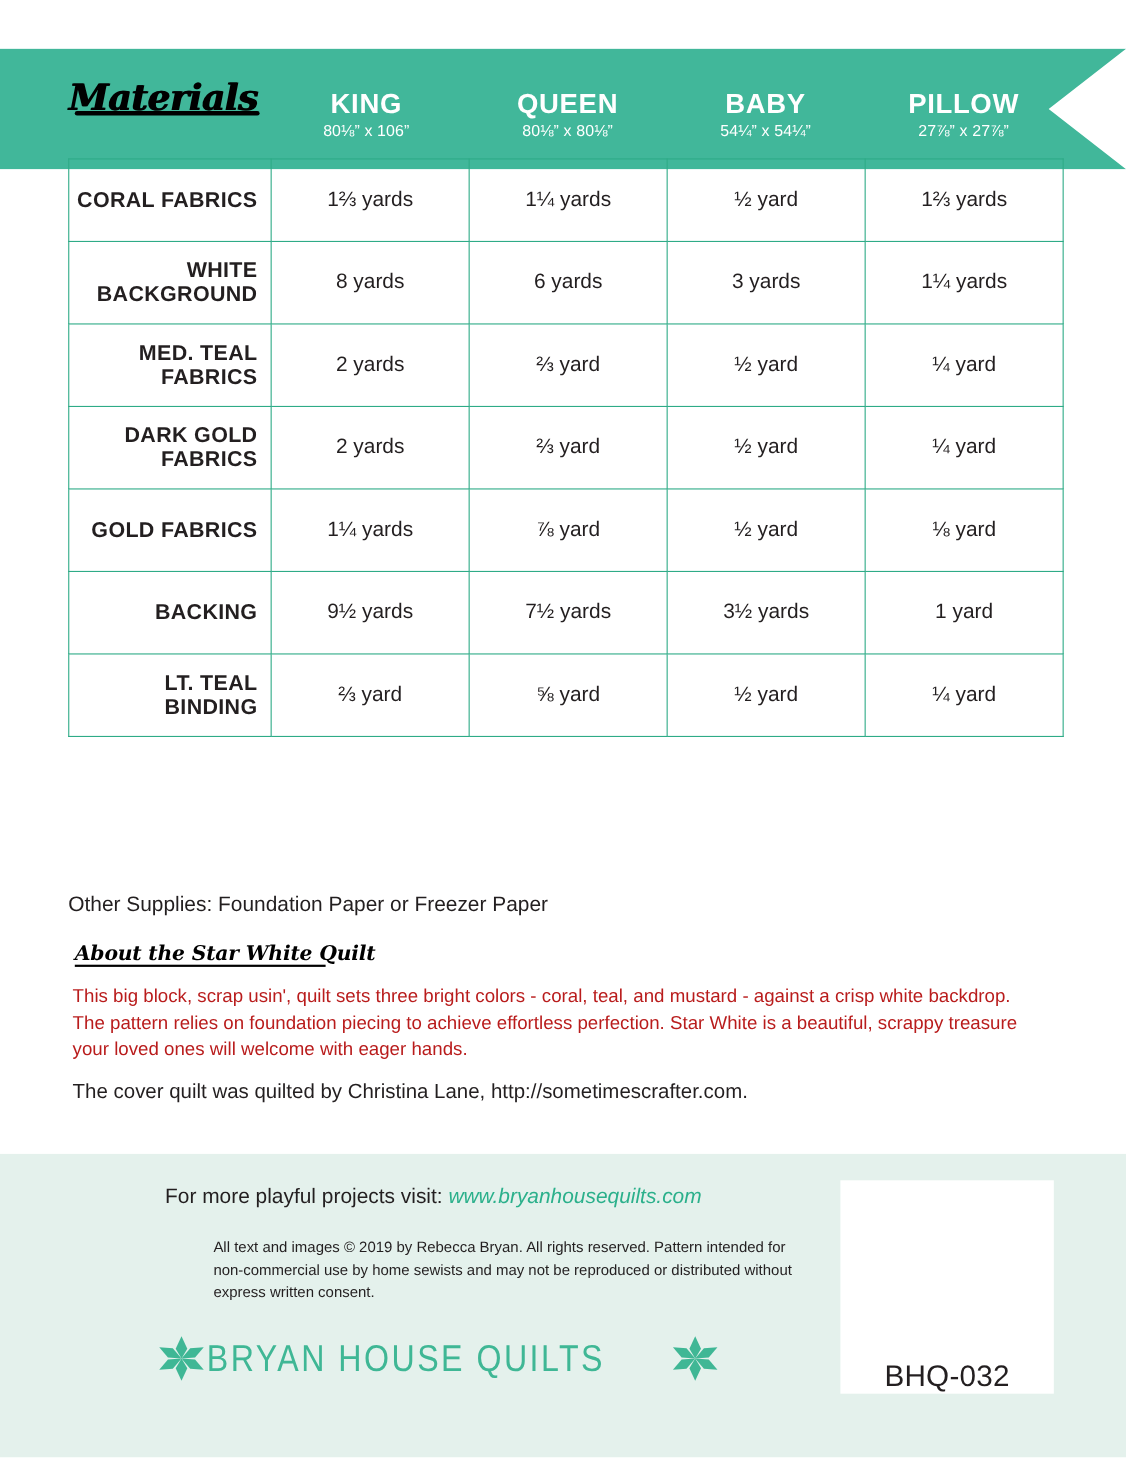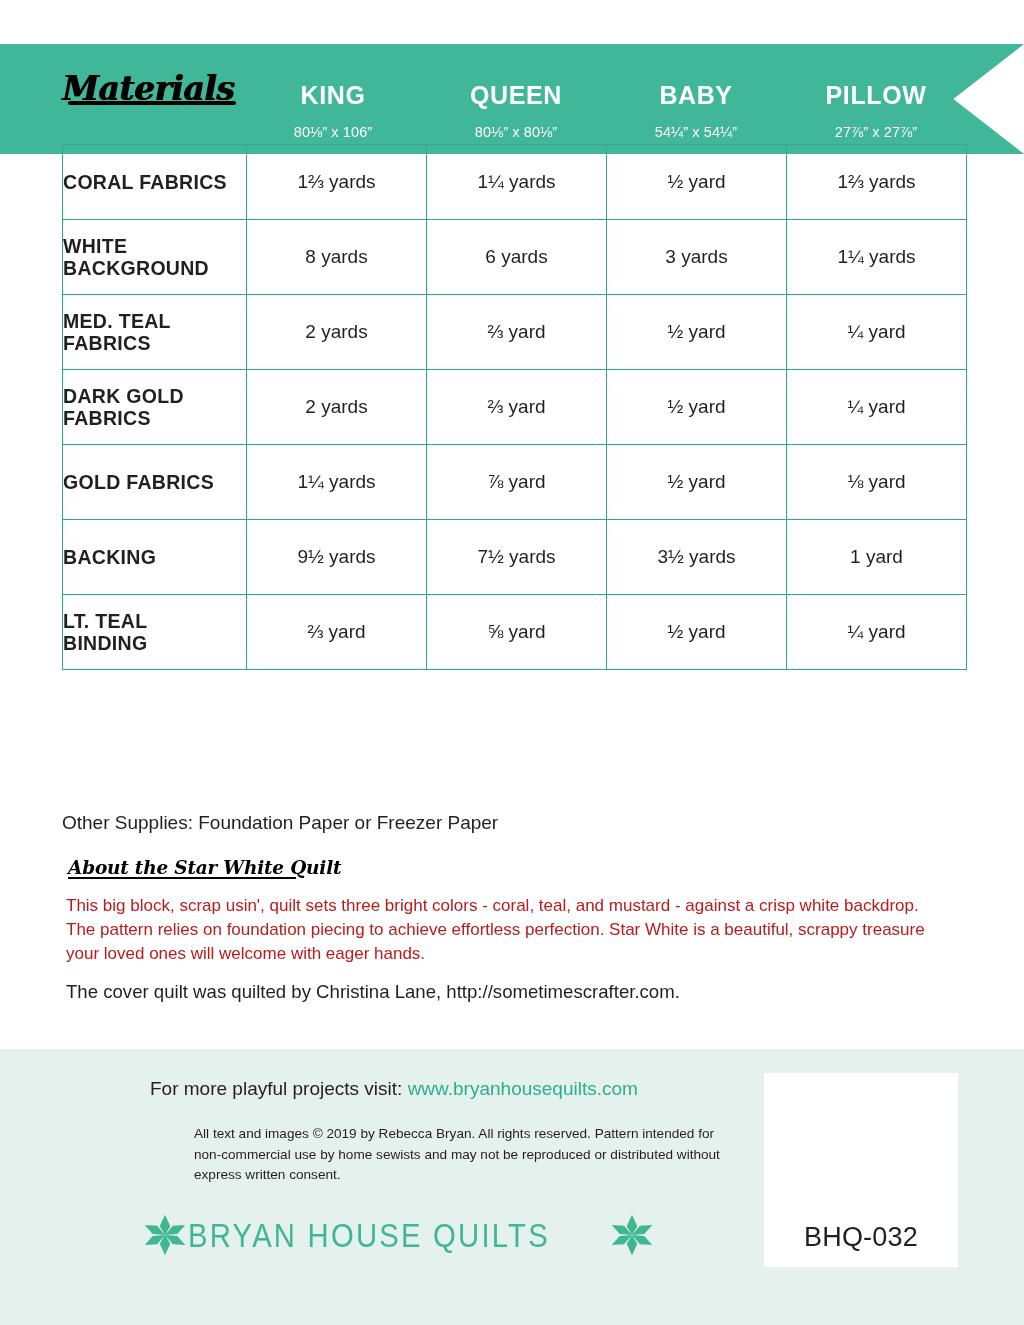"80⅛” x 106”" .size-head .size-dims { margin-top: 16px -> 4px }
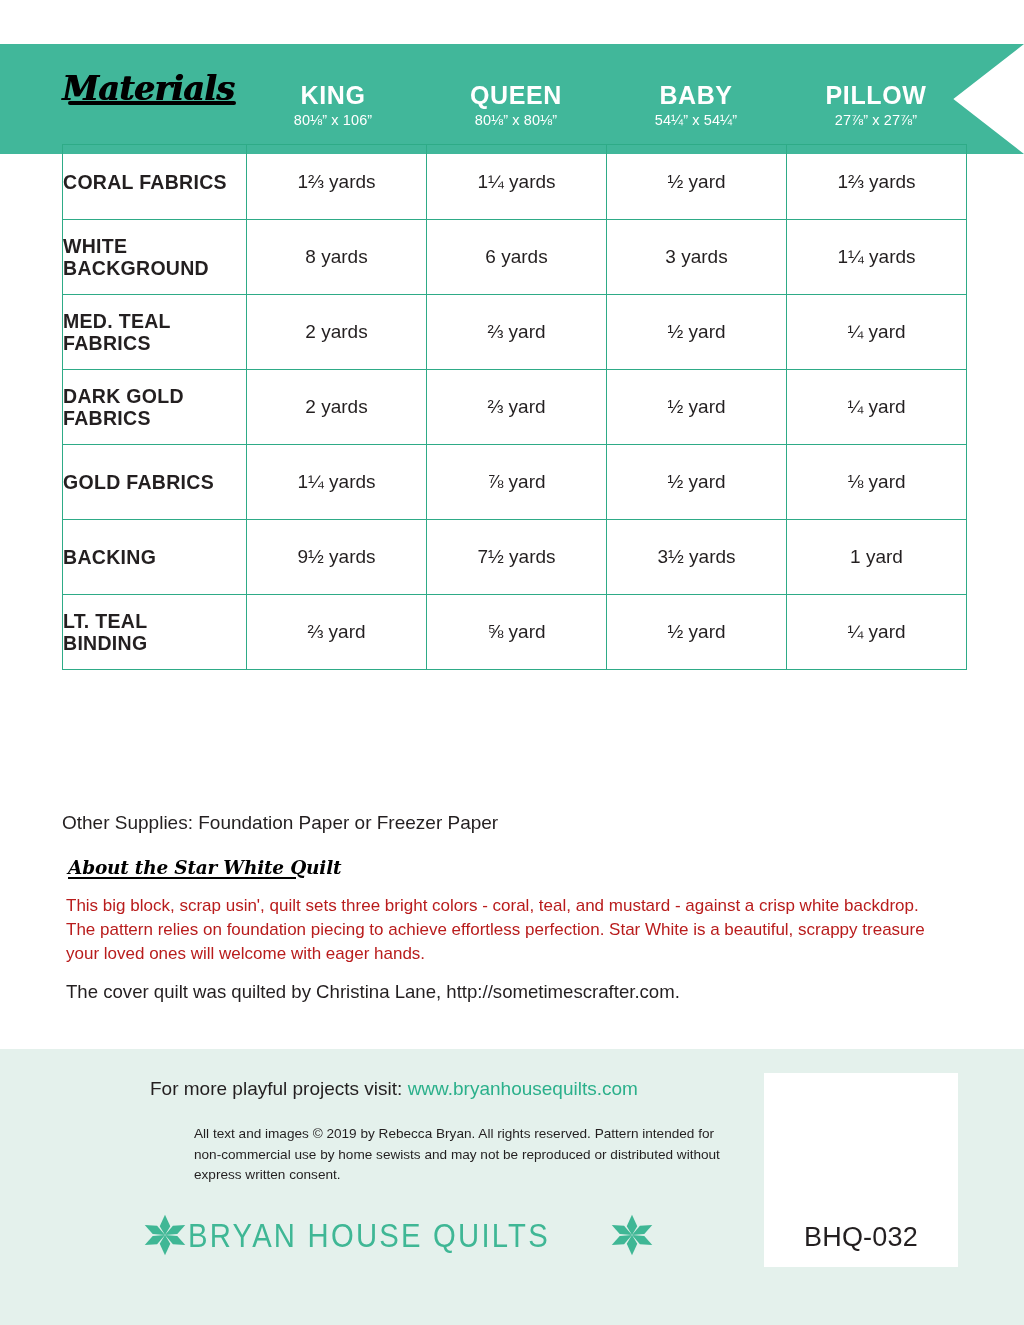"CORAL FABRICS" .mat-table .rowlabel { text-align: none -> right }
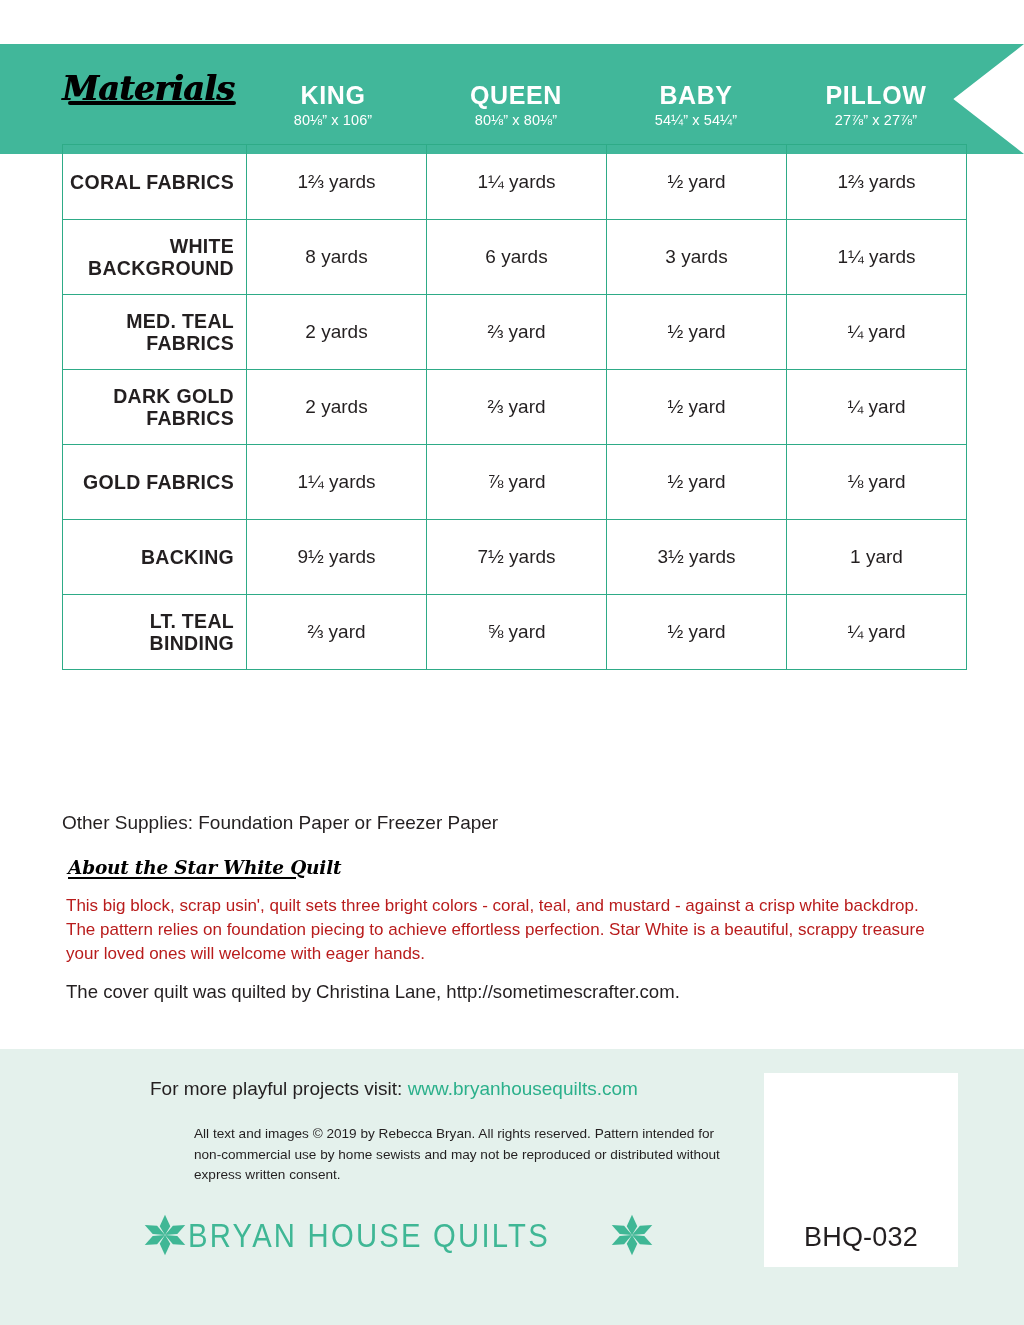"www.bryanhousequilts.com" .footer-visit .url { font-style: none -> italic }
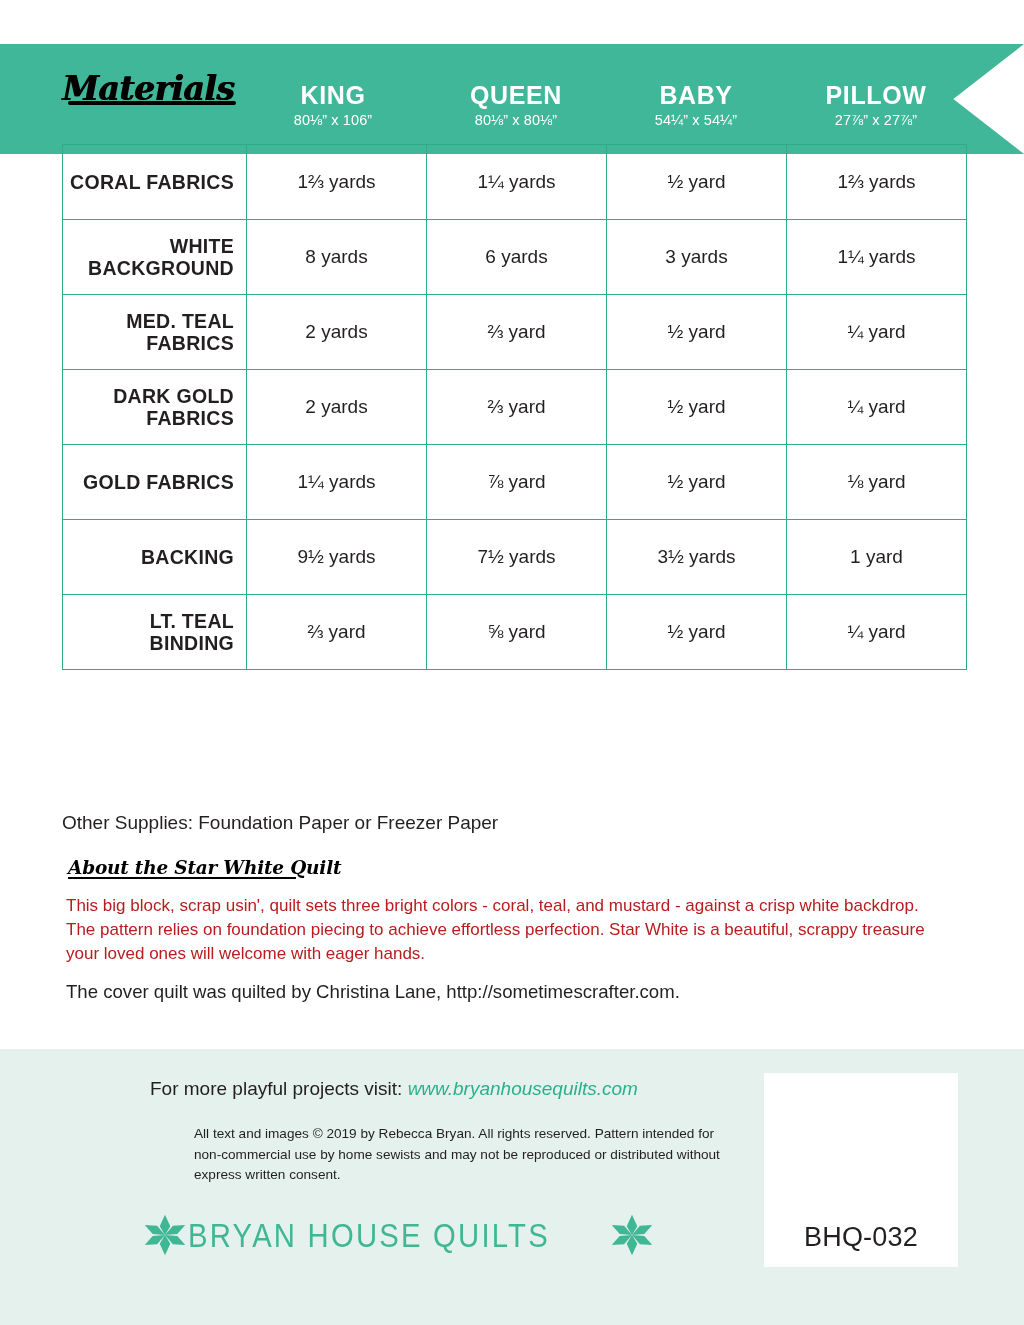"BHQ-032" .code-text { padding-bottom: 14px -> none }
